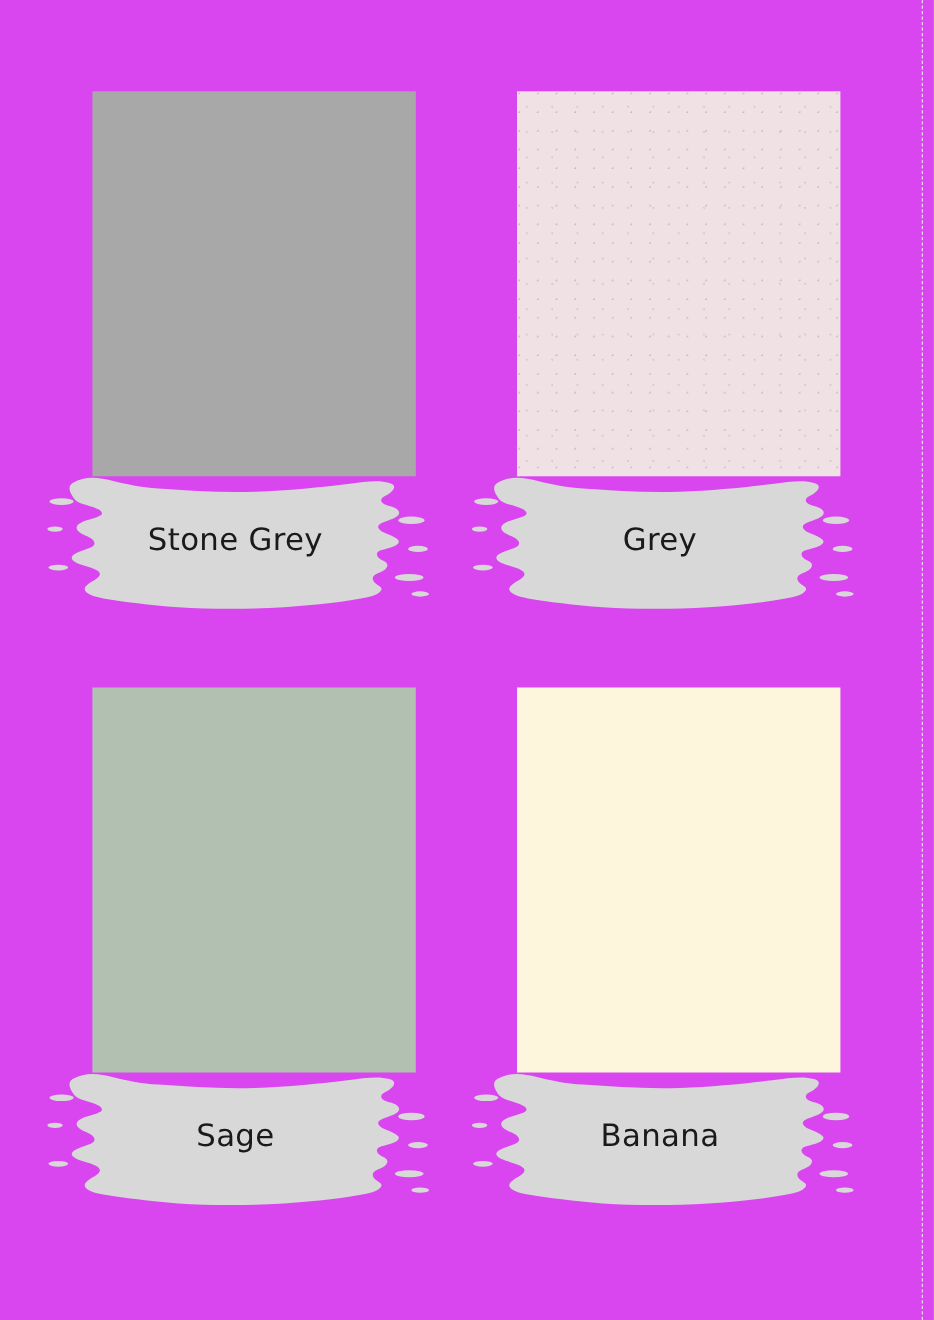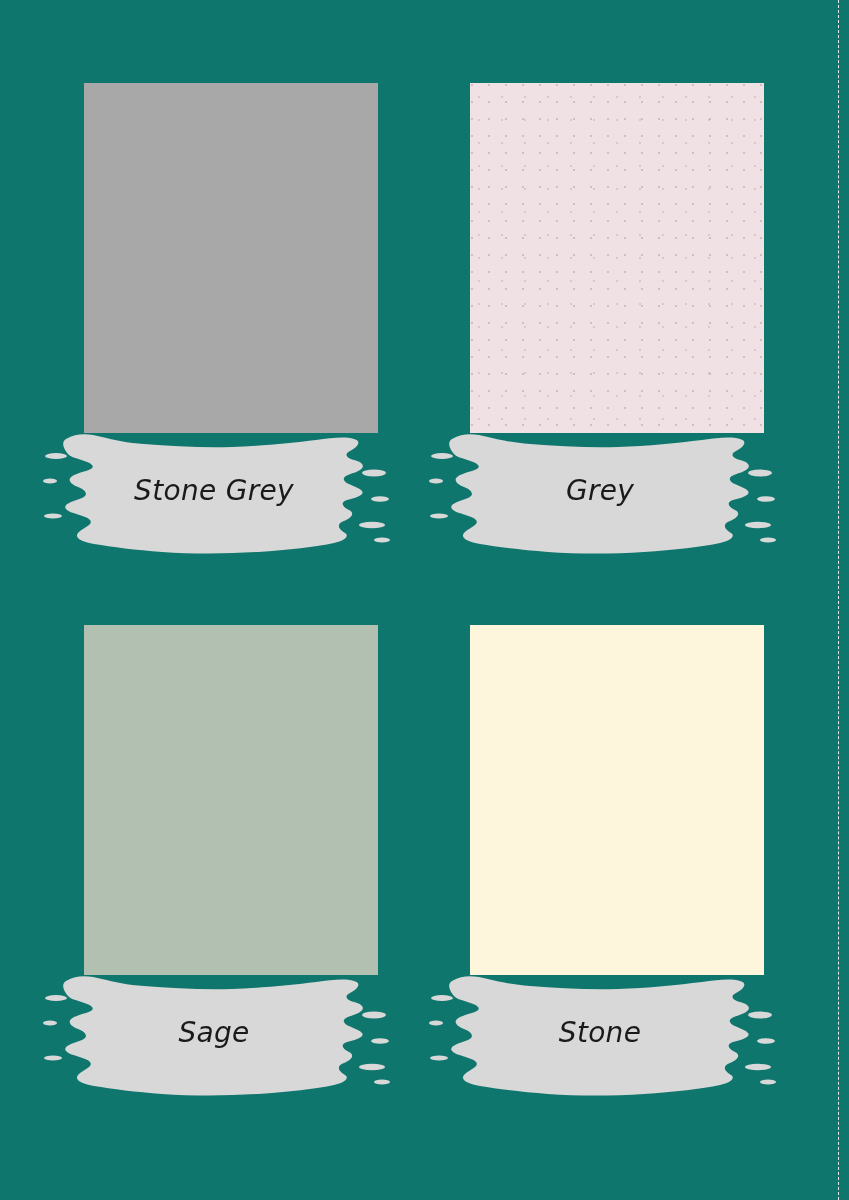"Stone Grey" #page { background: #0f766e -> #d946ef; font-style: italic -> none }
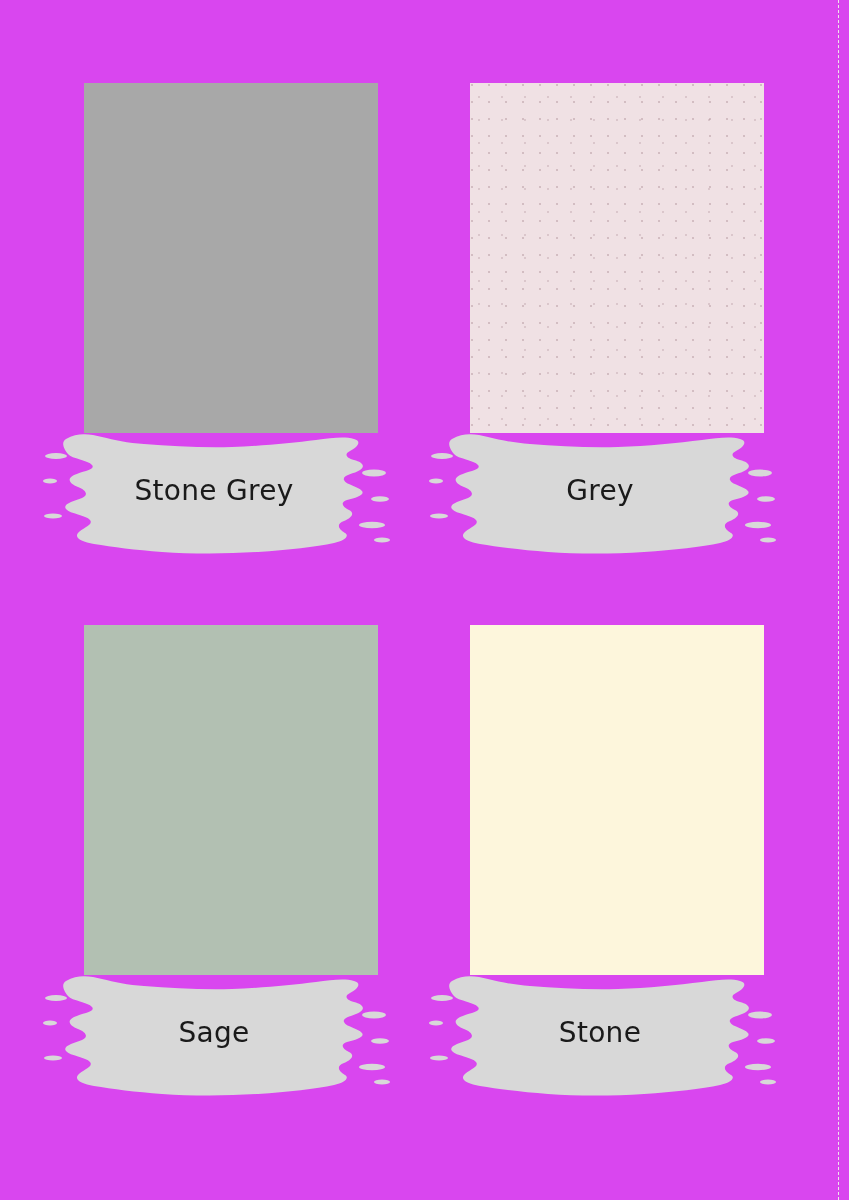"Stone" div.brush-label { text: Stone -> Banana }
